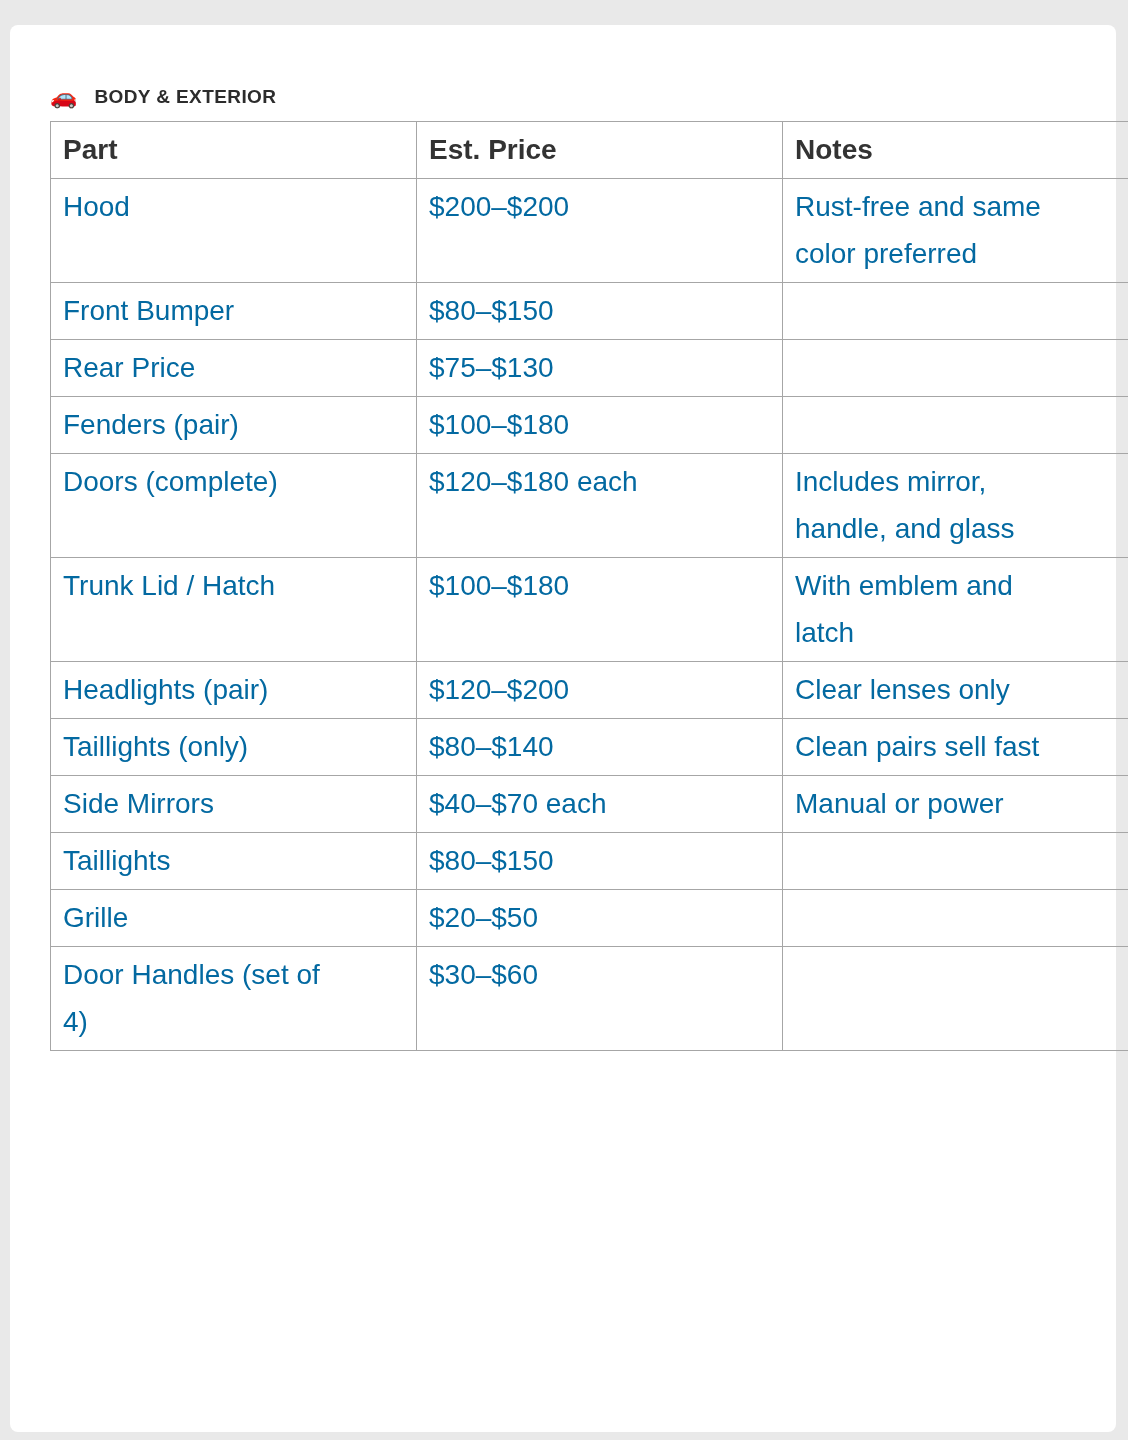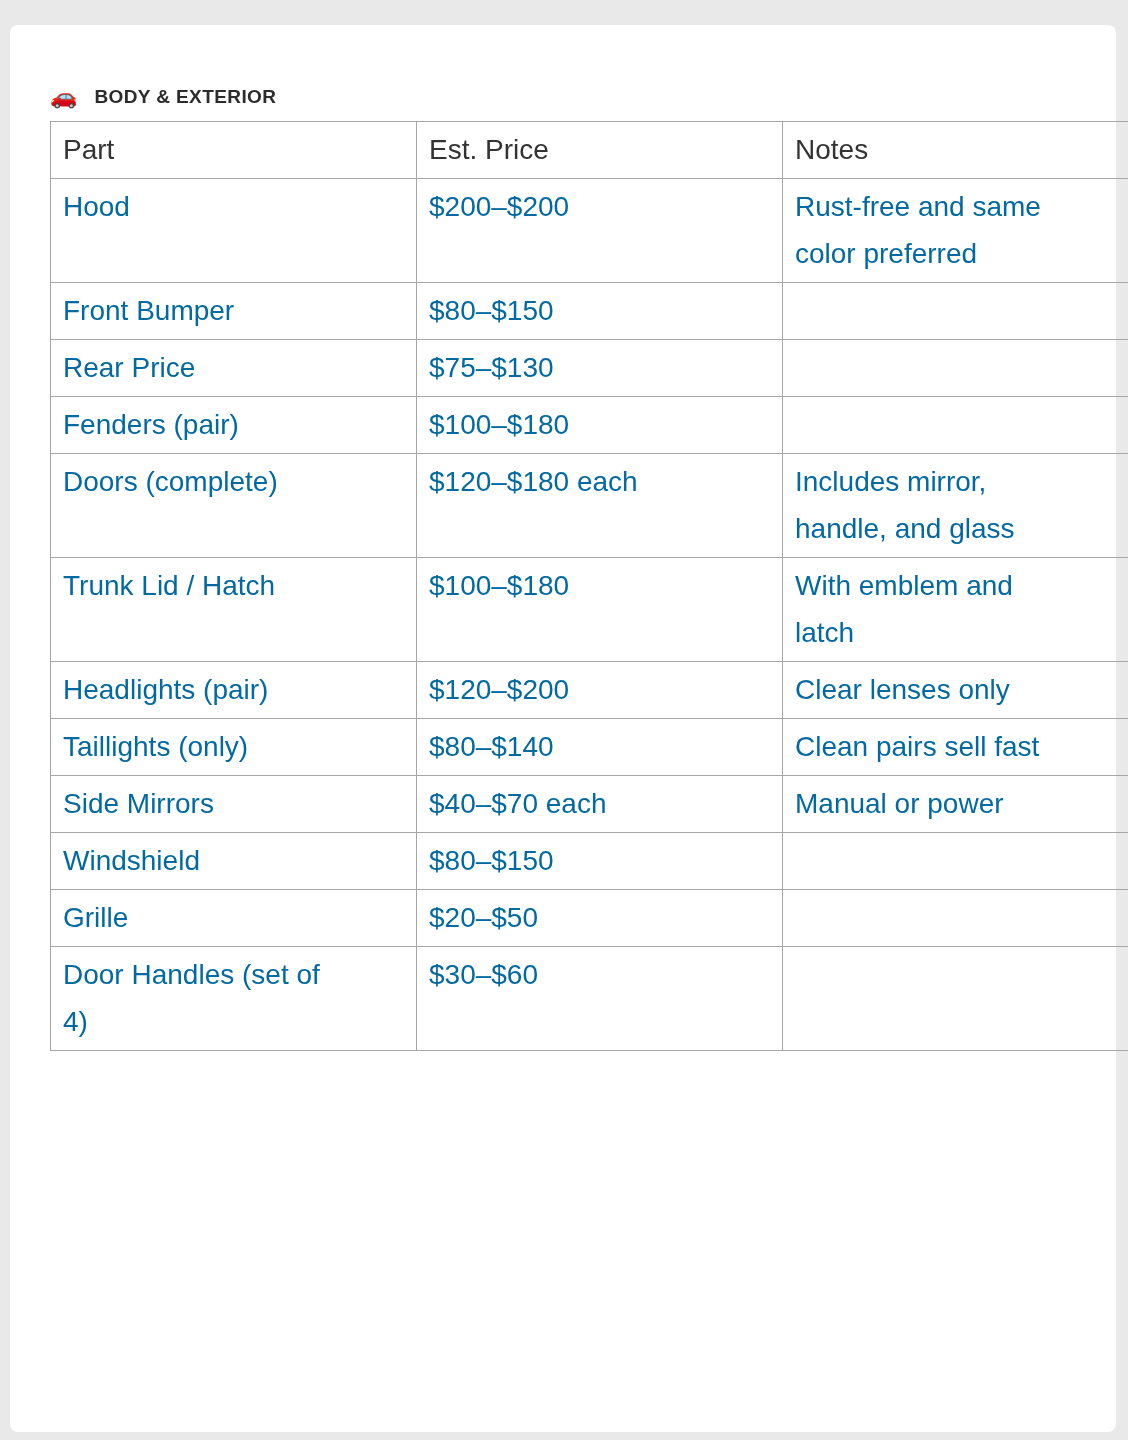"Part" table.parts th { font-weight: 400 -> 700 }
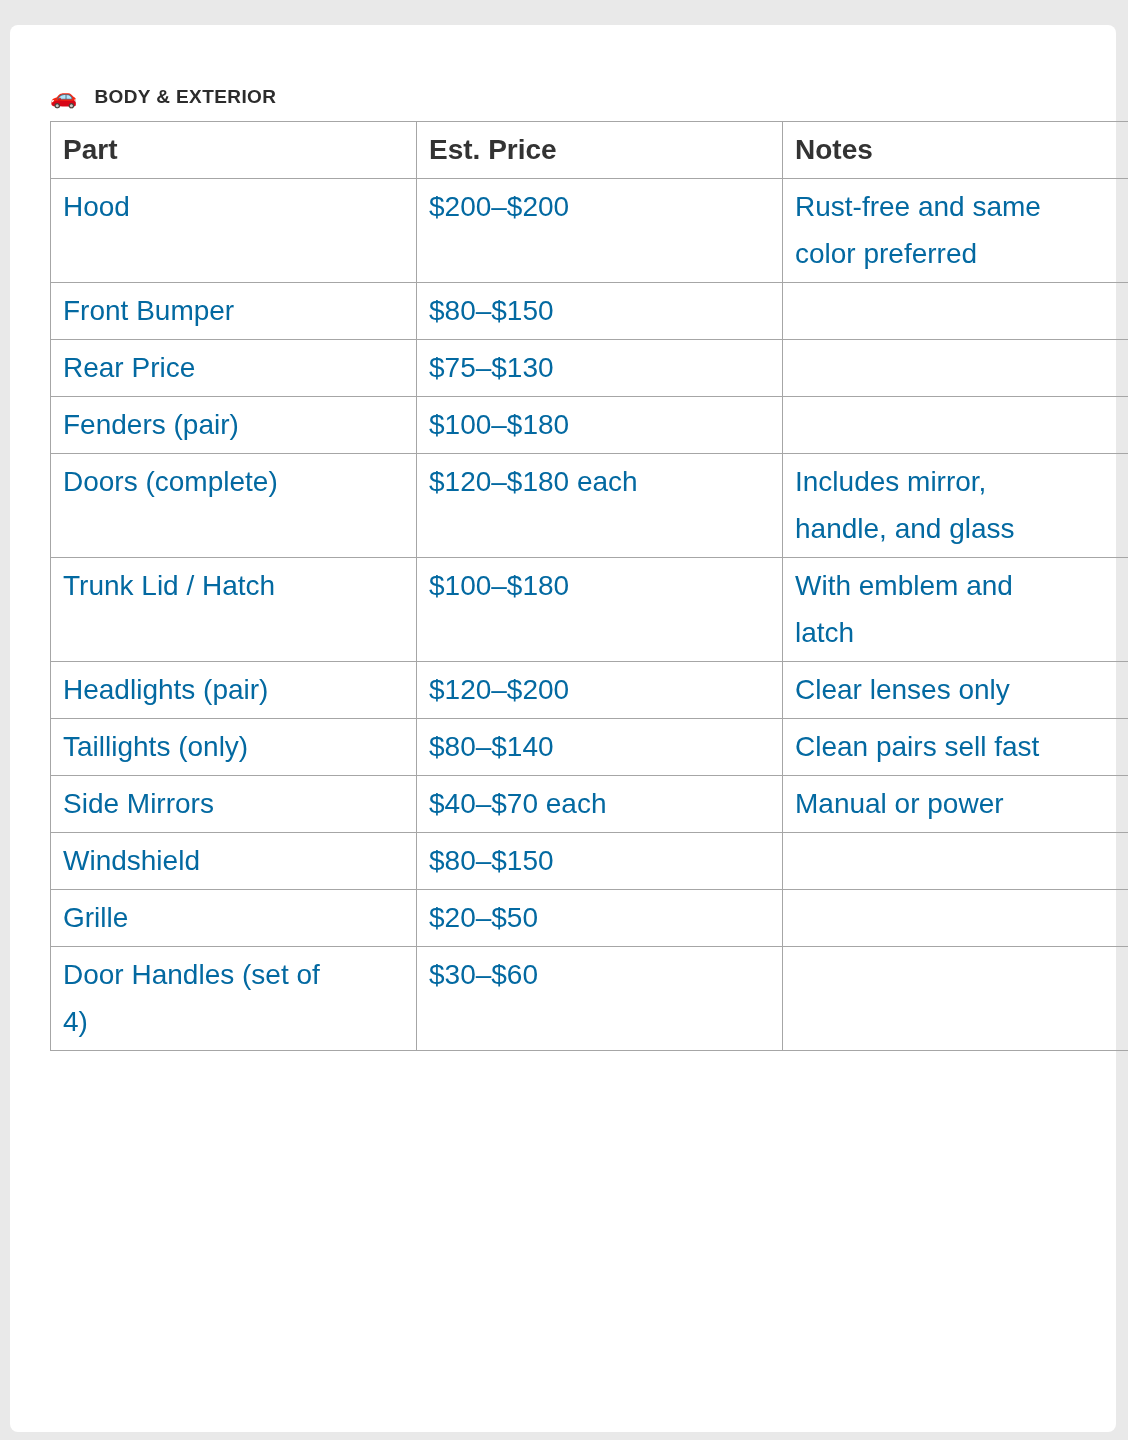"Windshield" td { text: Windshield -> Taillights }
